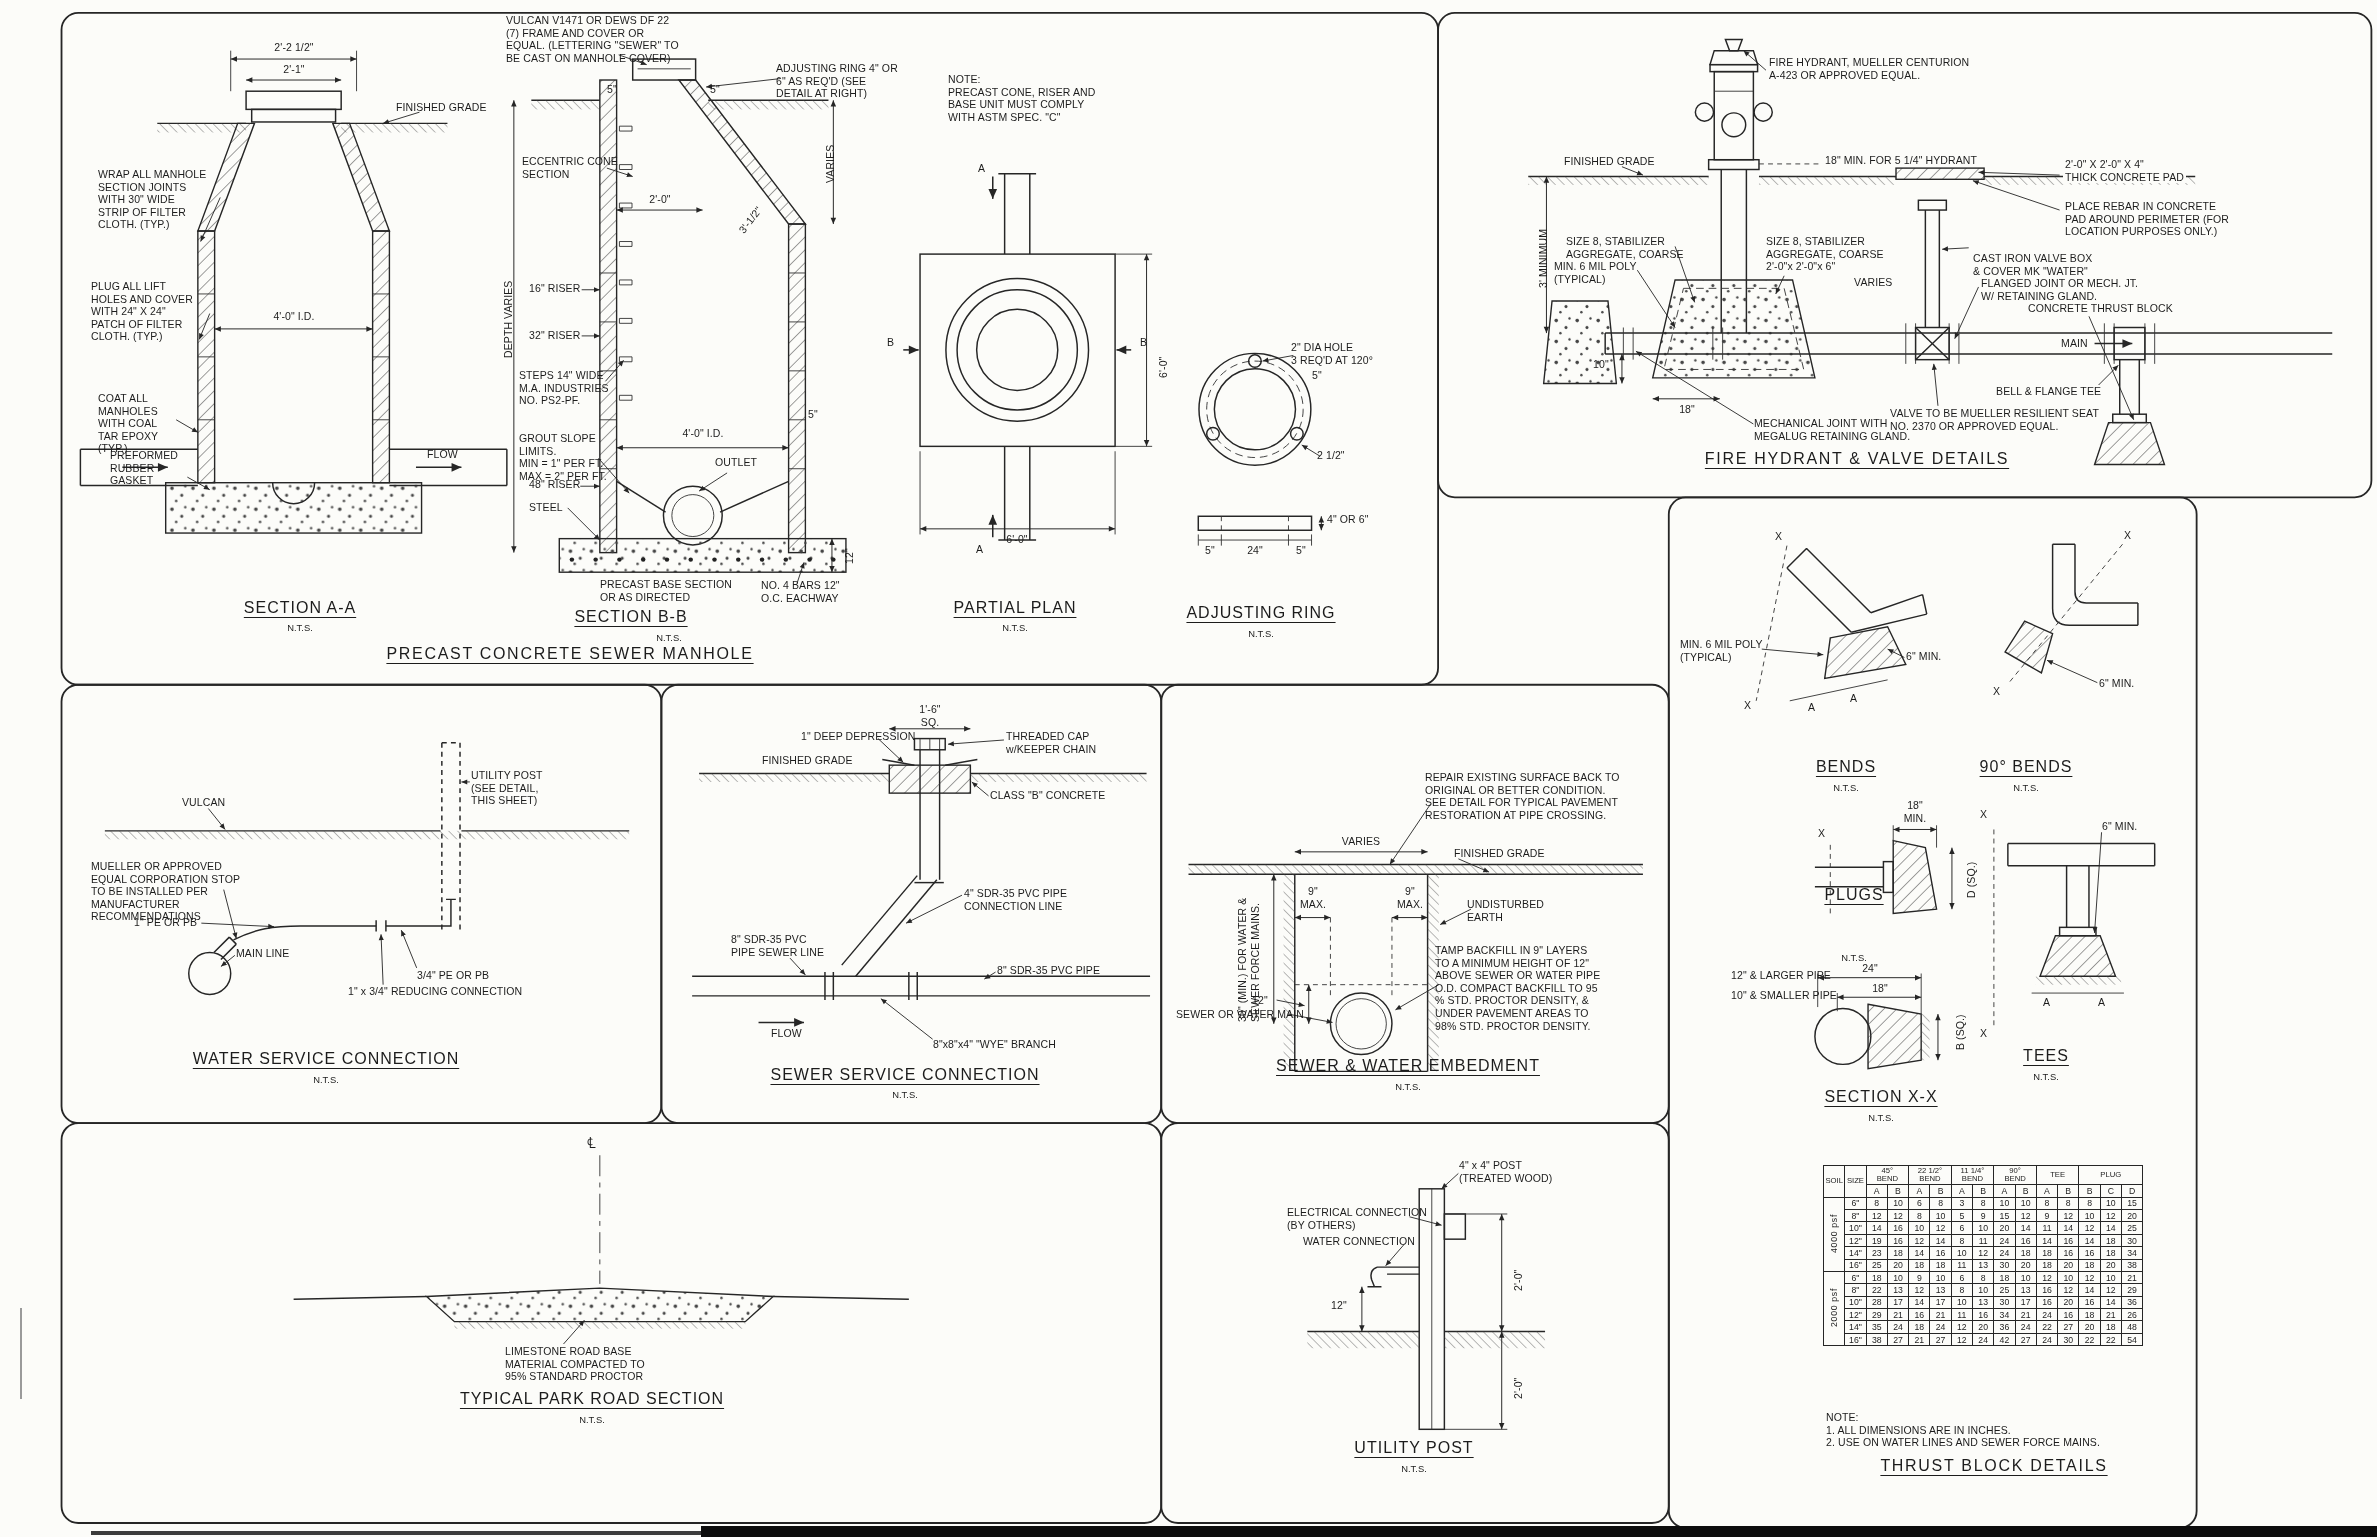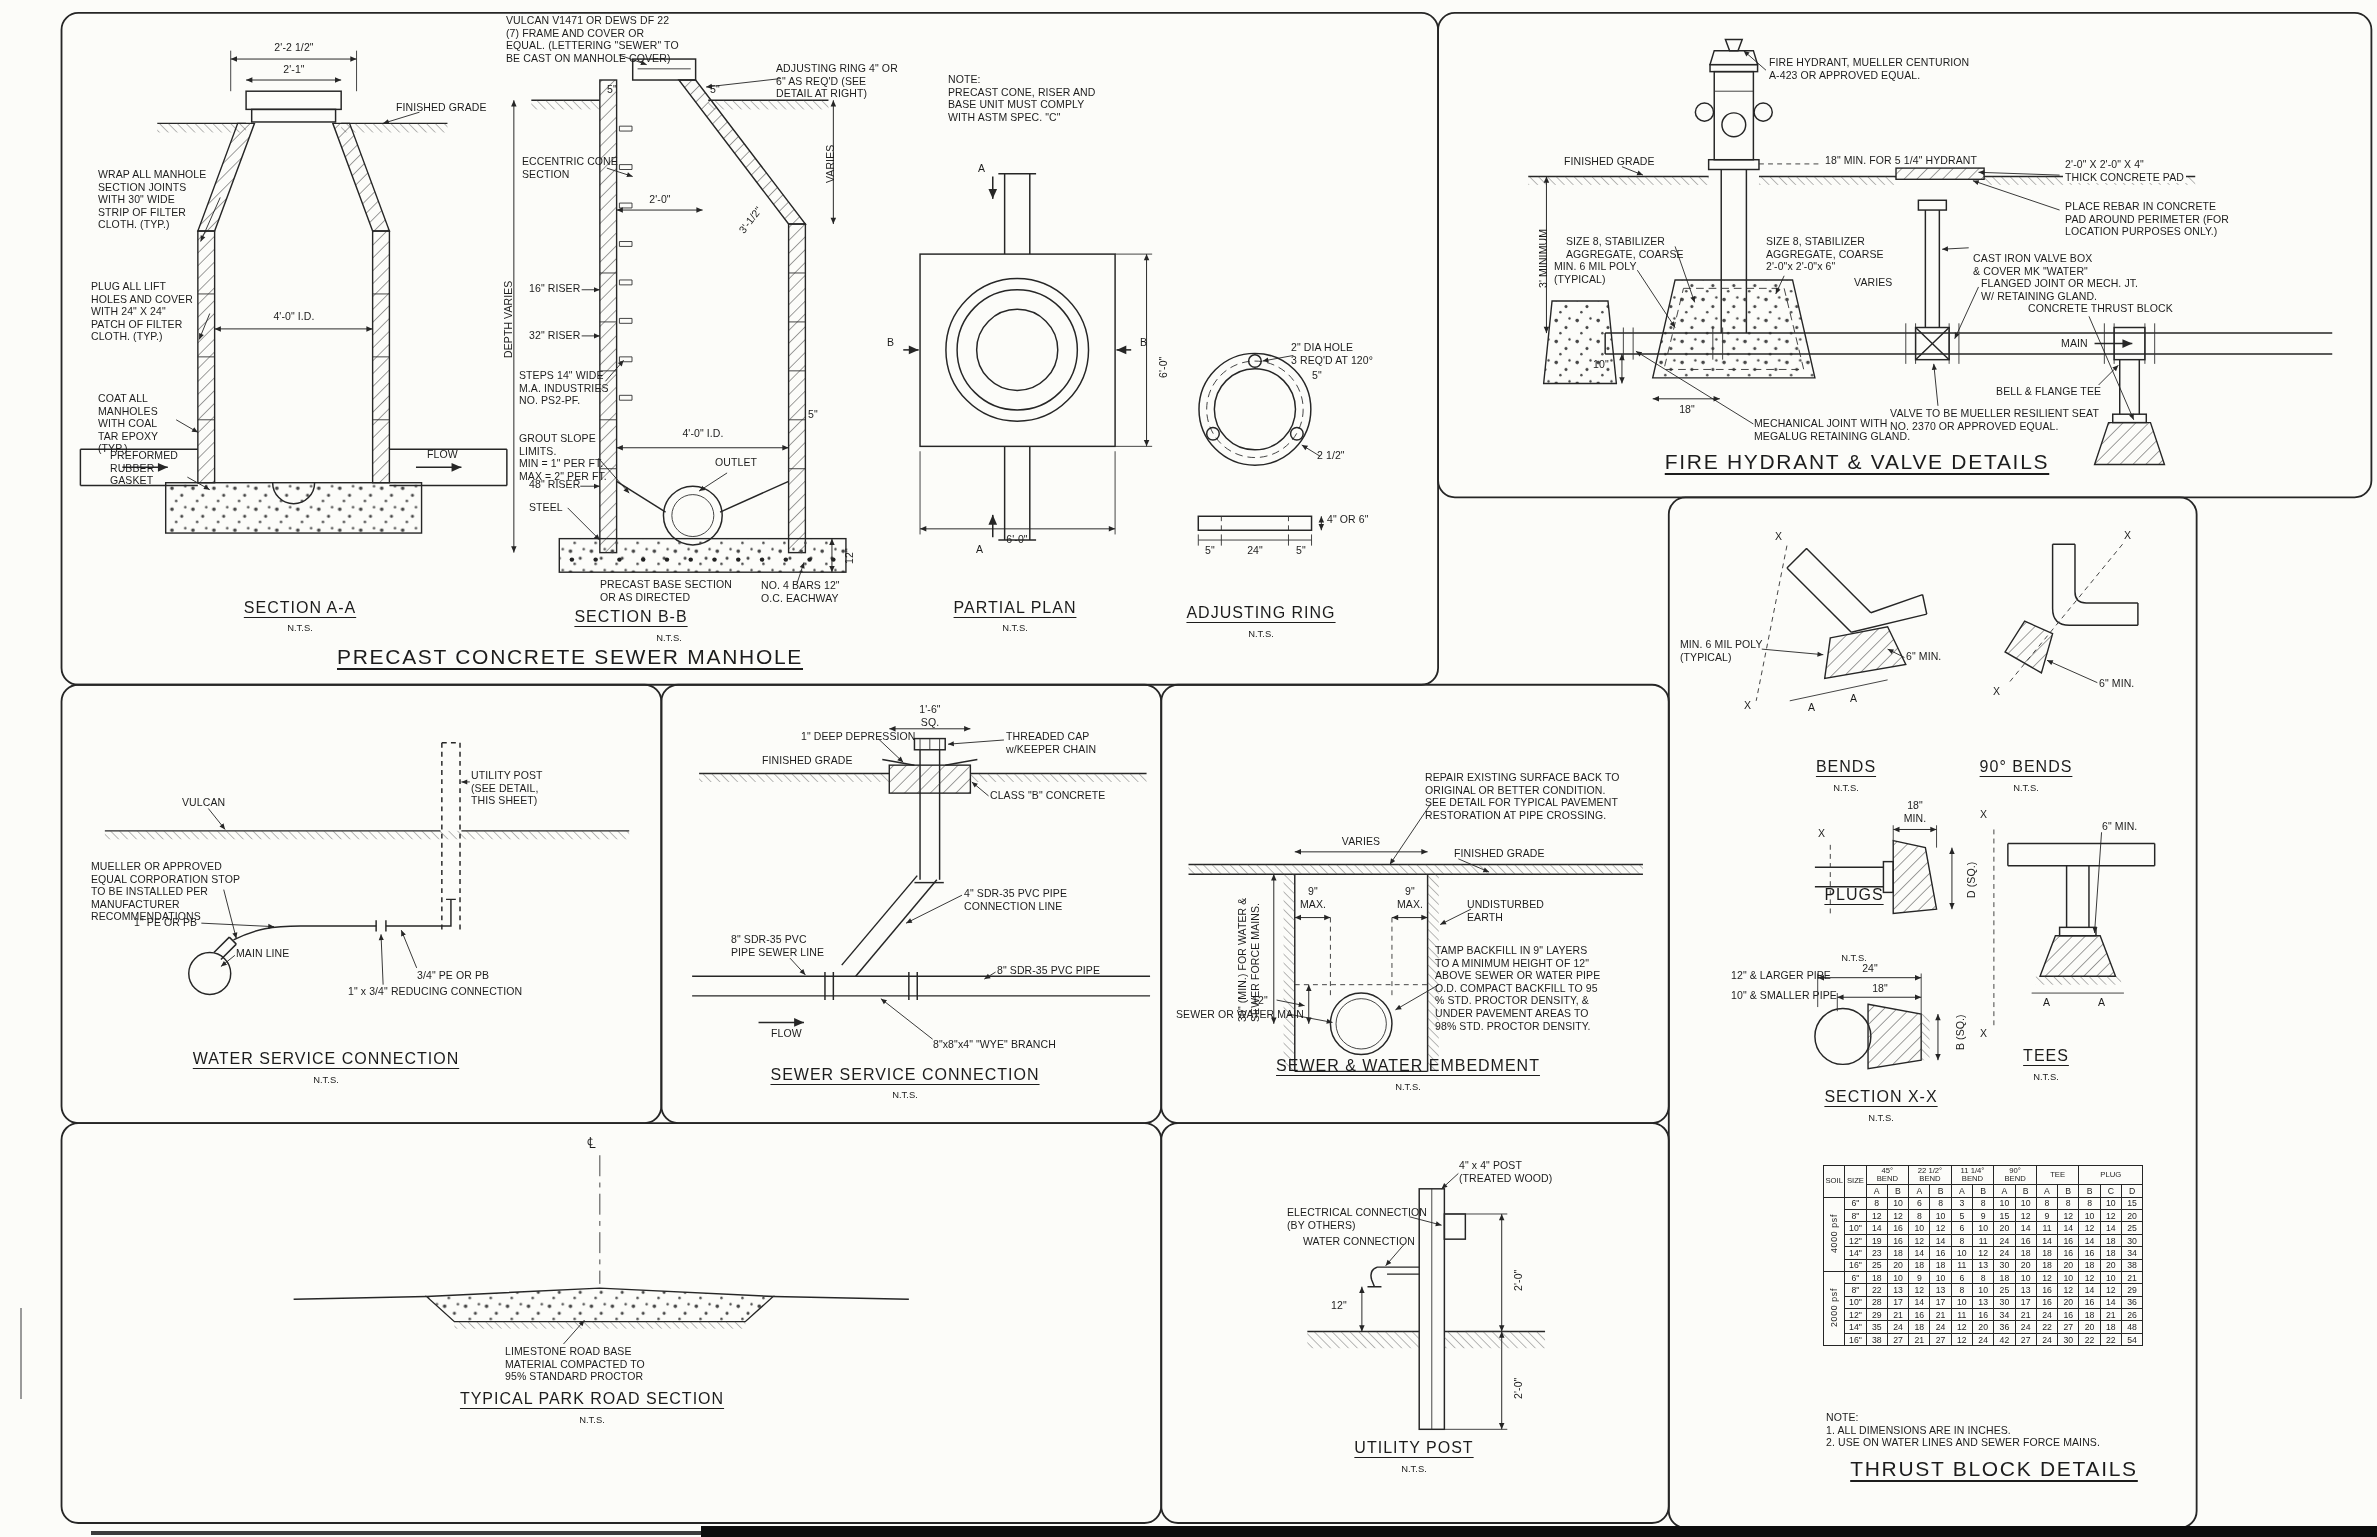"FIRE HYDRANT & VALVE DETAILS" .ttl.big { font-size: 21px -> 16px }
